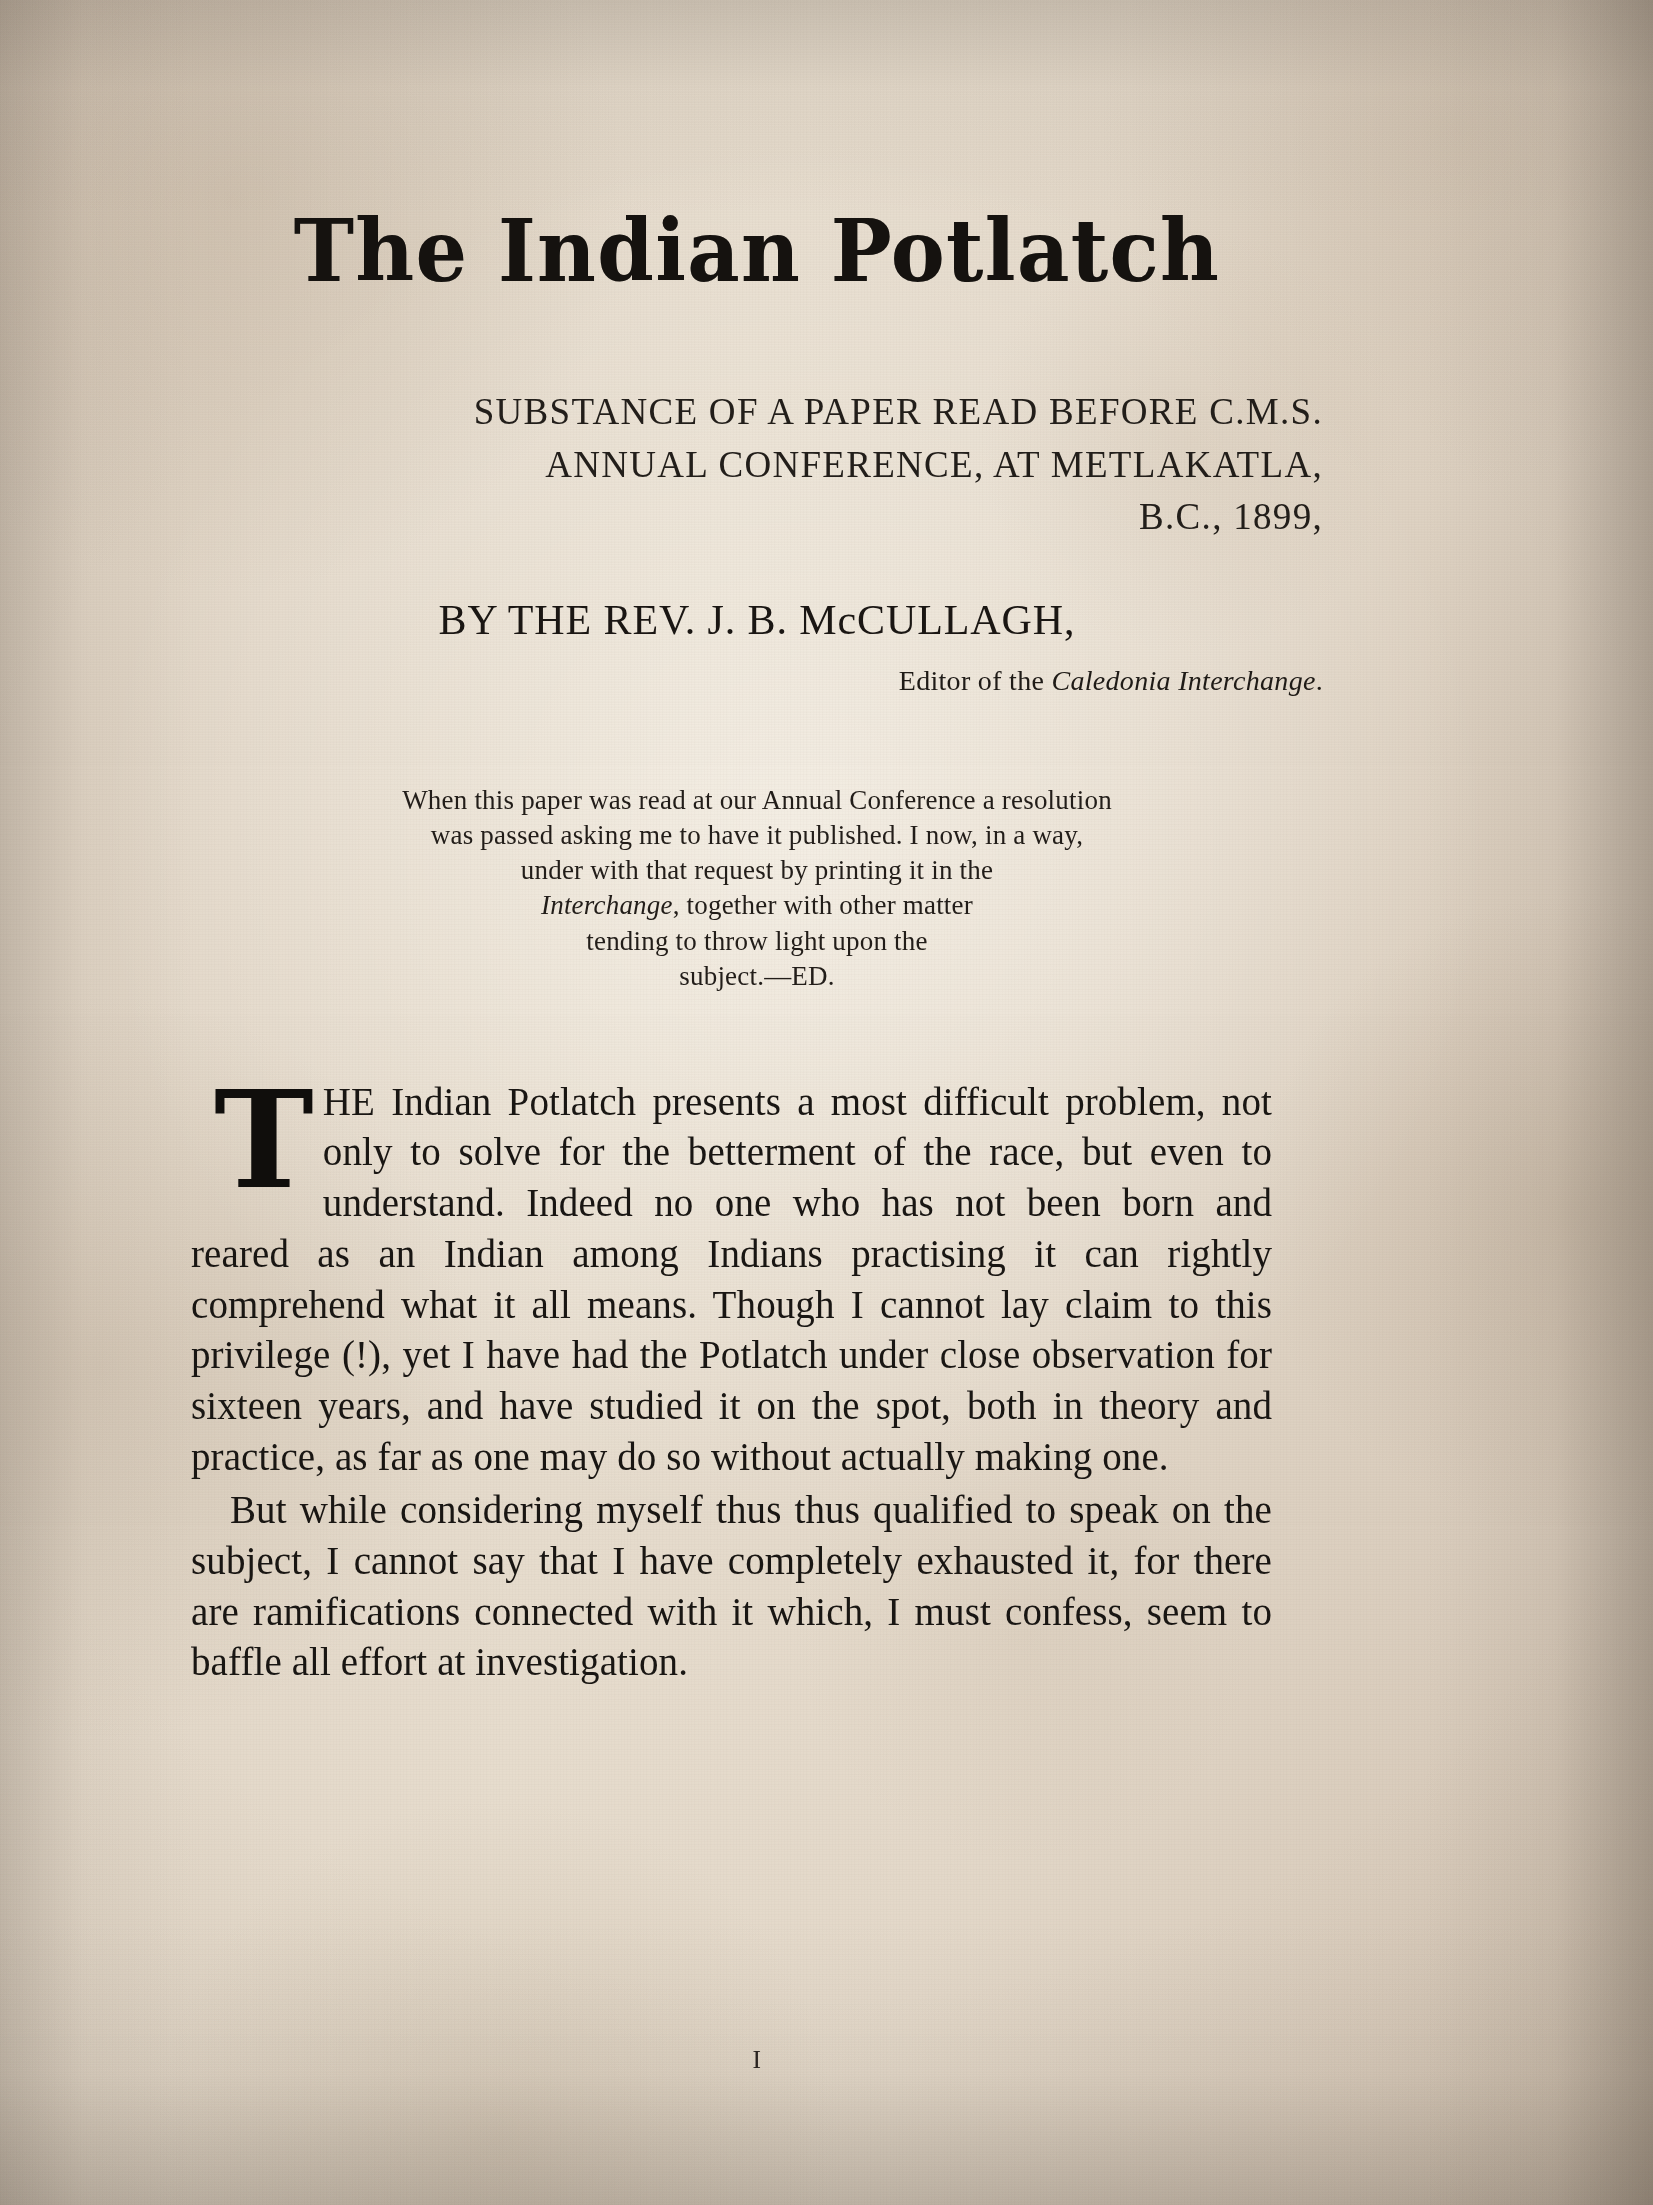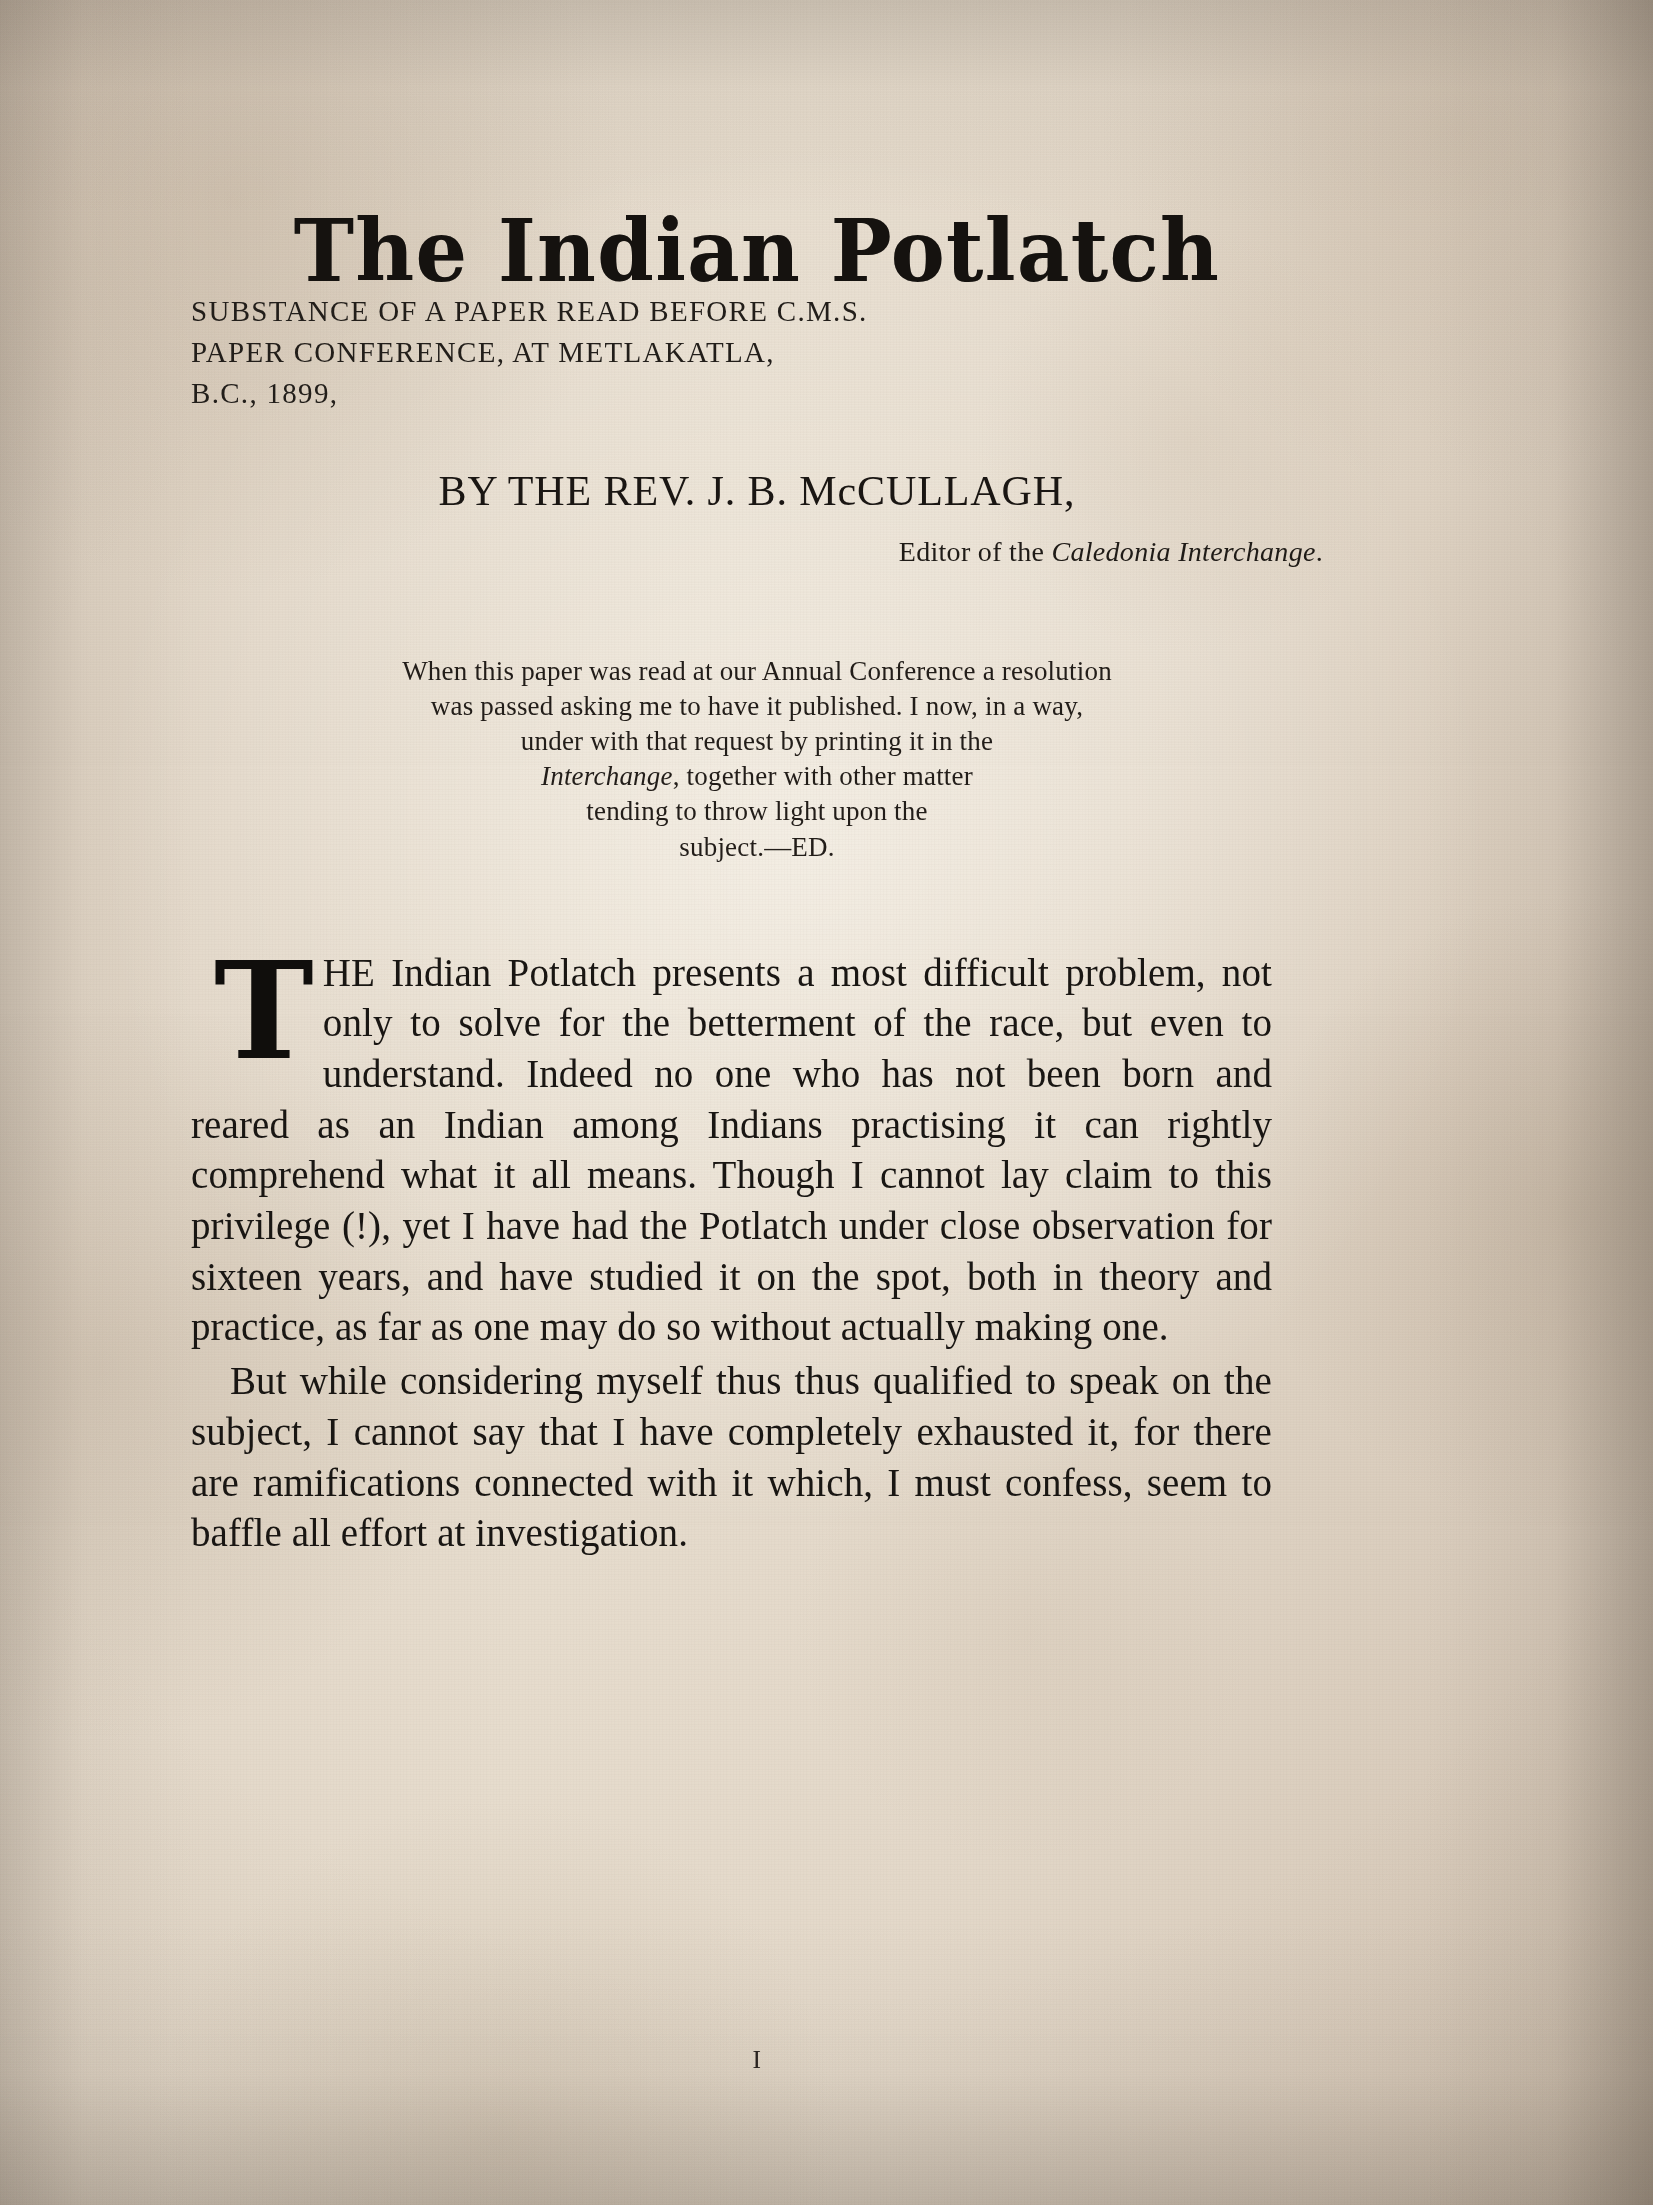"SUBSTANCE OF A PAPER READ" .subtitle-block { font-size: 29px -> 37px; margin-top: none -> 95px; text-align: left -> right }
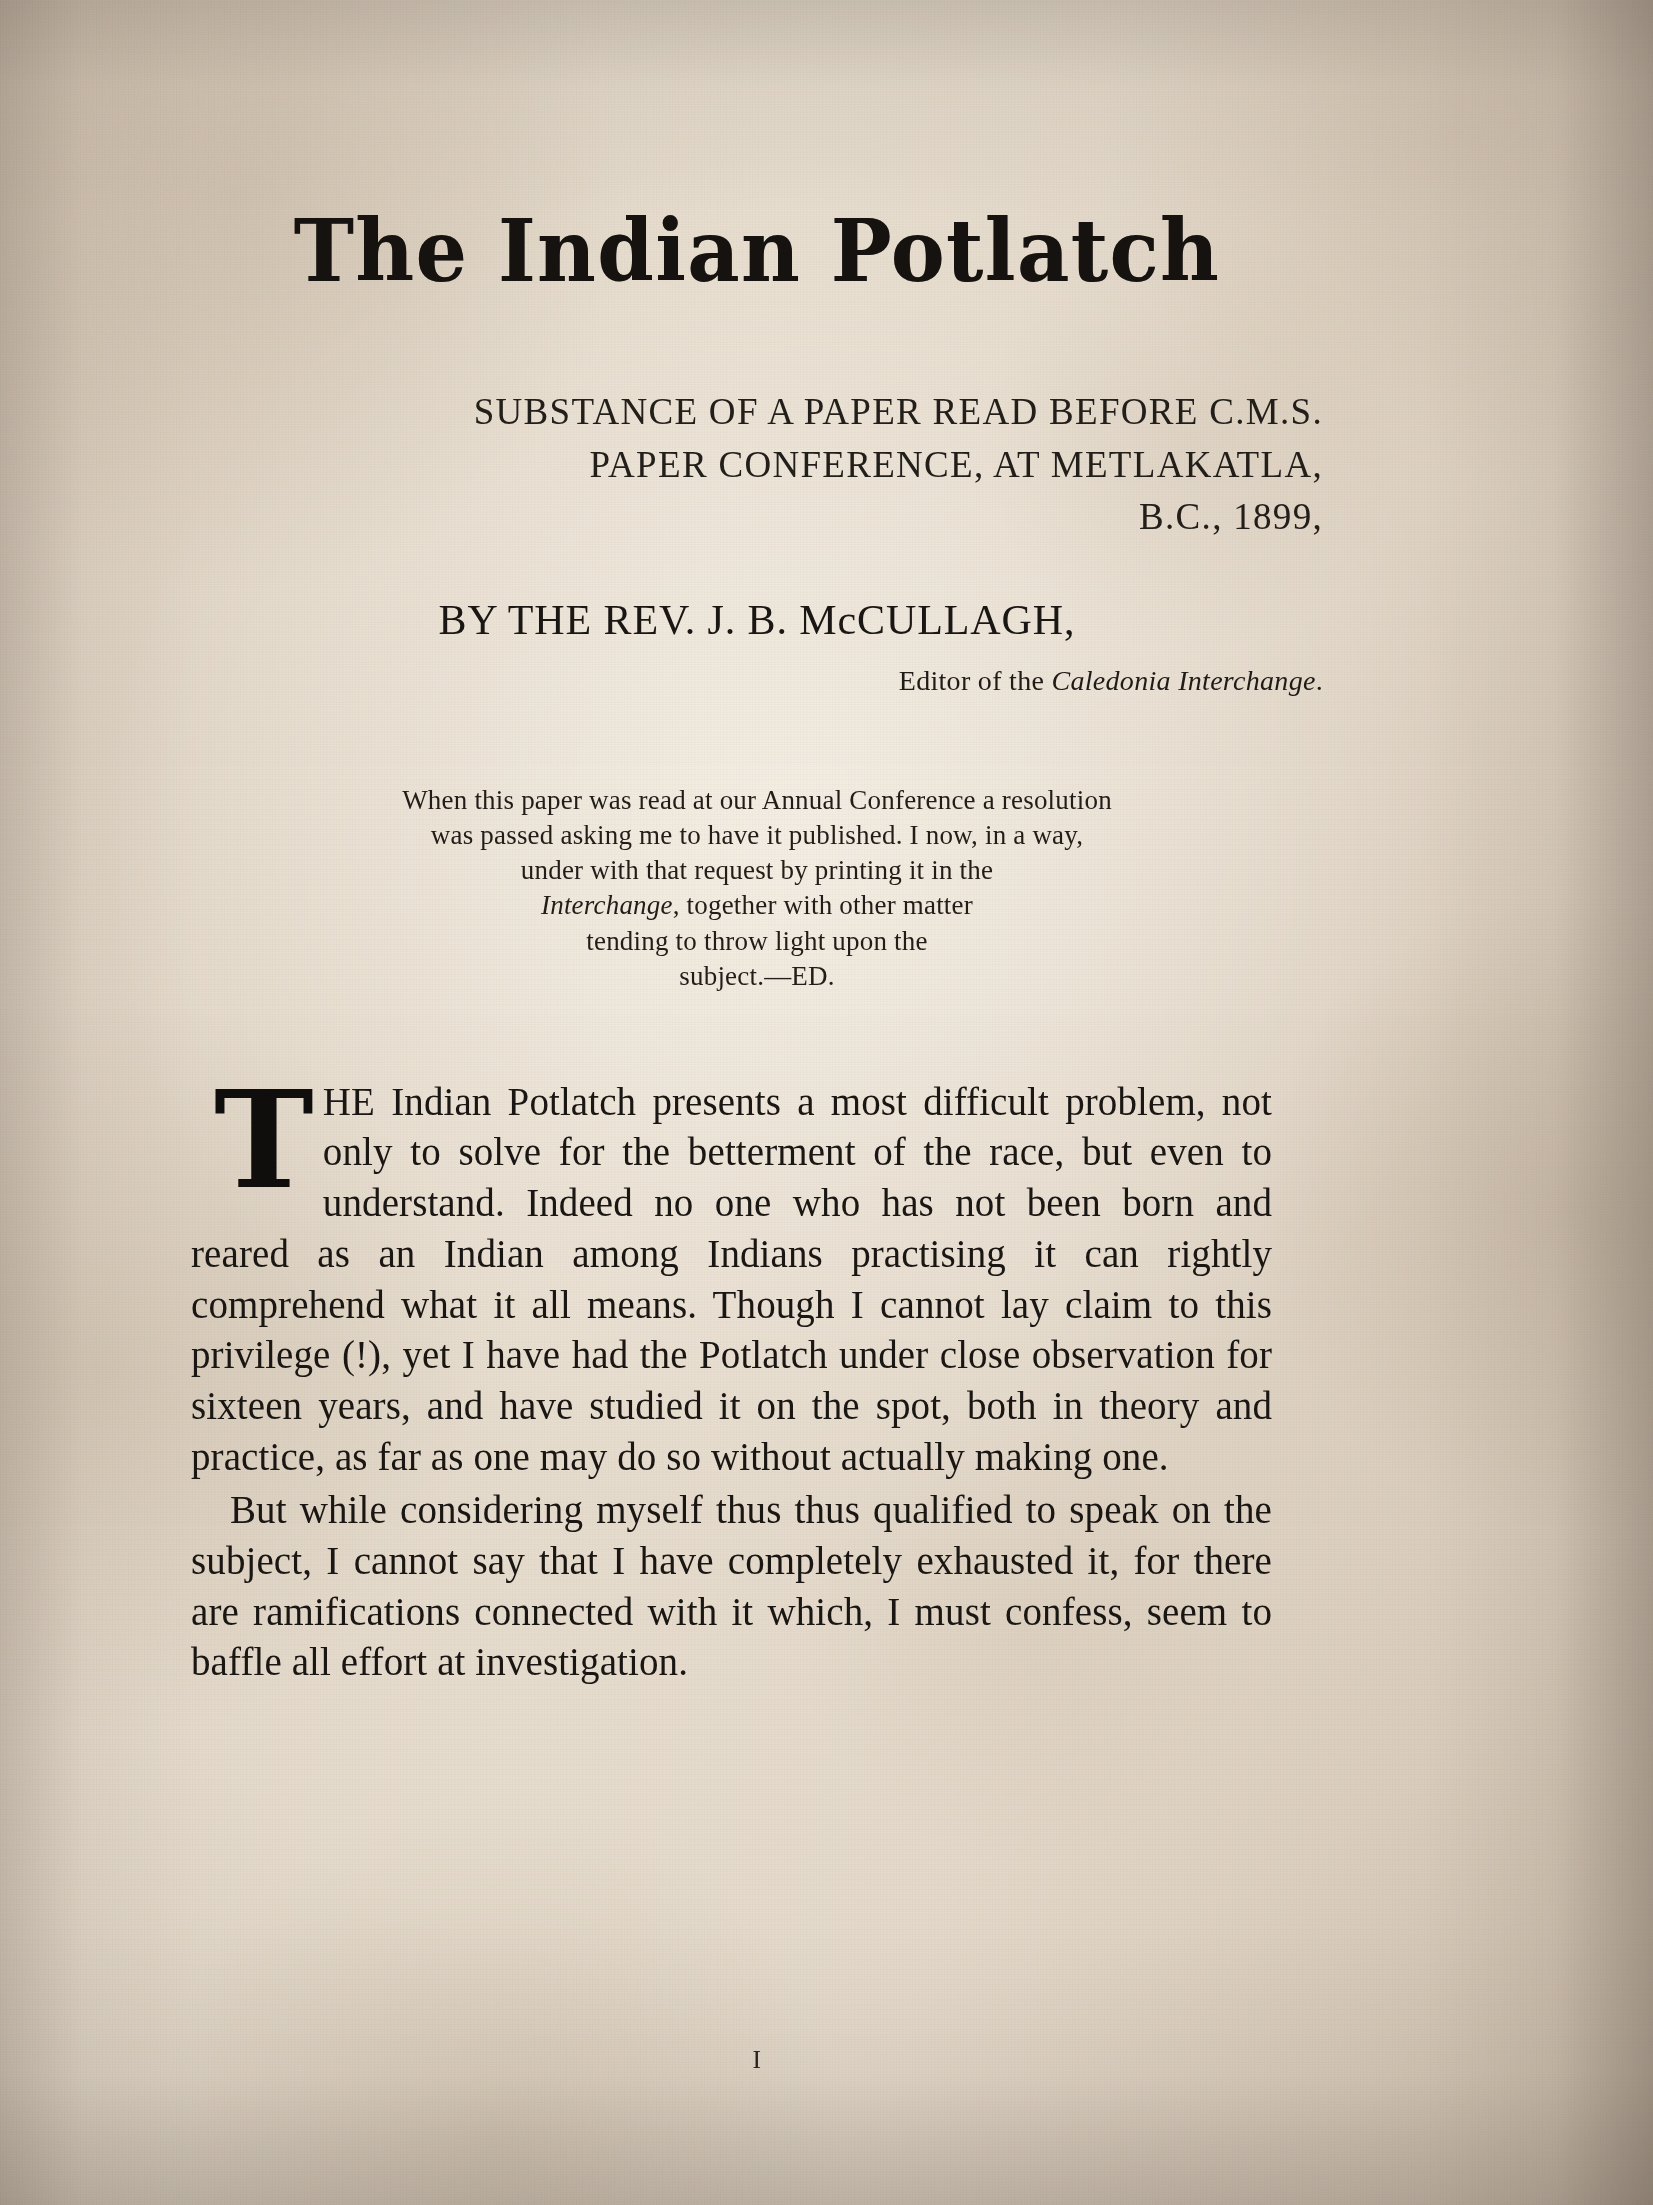"PAPER CONFERENCE, AT METLAKATLA," span.line { text: PAPER -> ANNUAL }
